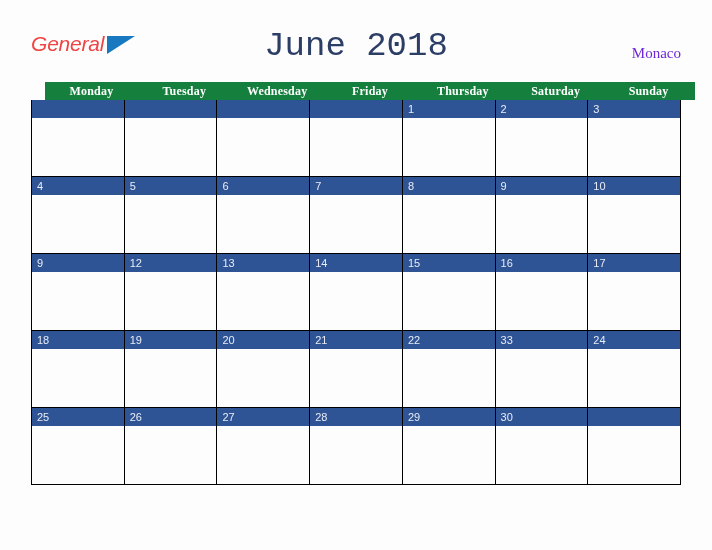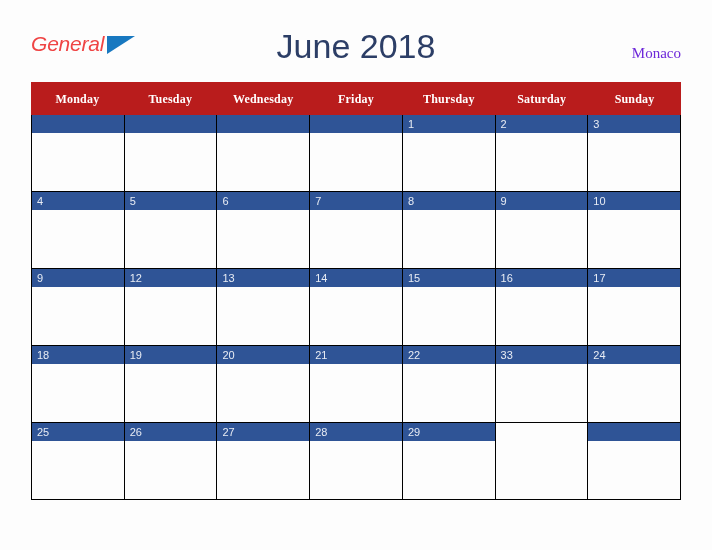"June 2018" #page-title { font-family: Liberation Sans, sans-serif -> Liberation Mono, monospace }
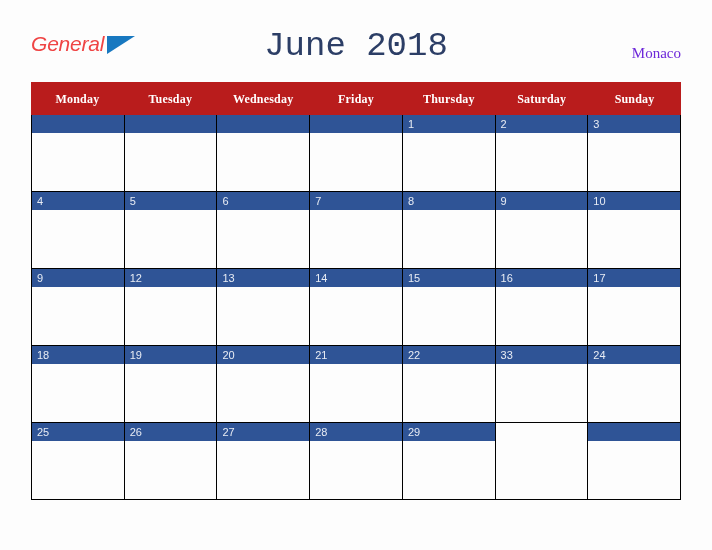"Monday" #weekday-header { background: #b91c1c -> #15803d; height: 33px -> 18px; margin-left: none -> 14px }
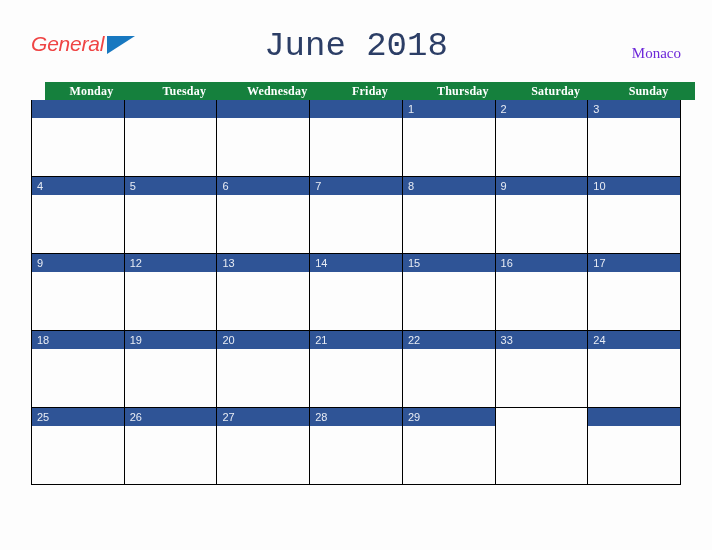"30" div.day-band { html: none -> <div> <span>30</span> </div> }
